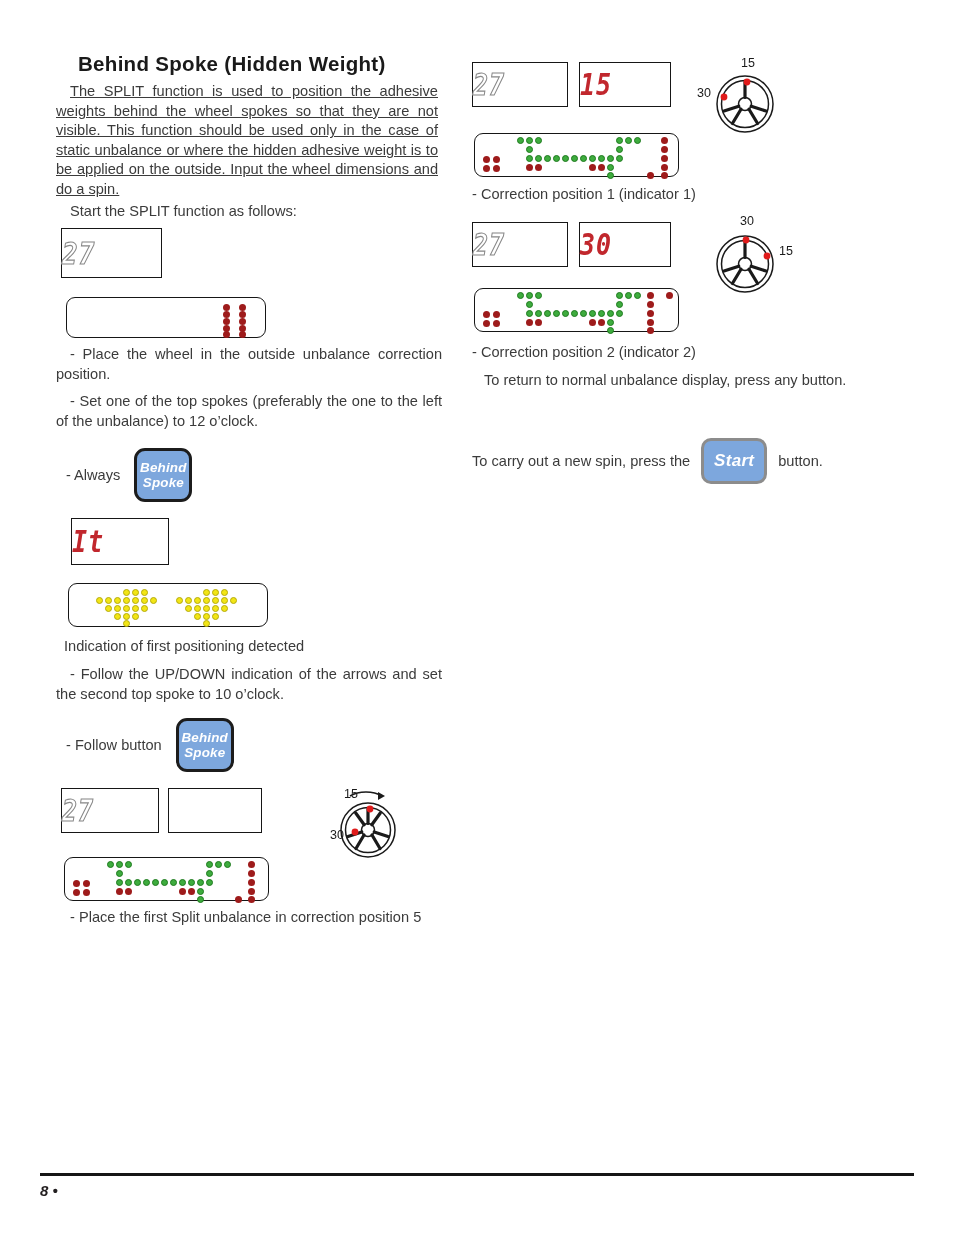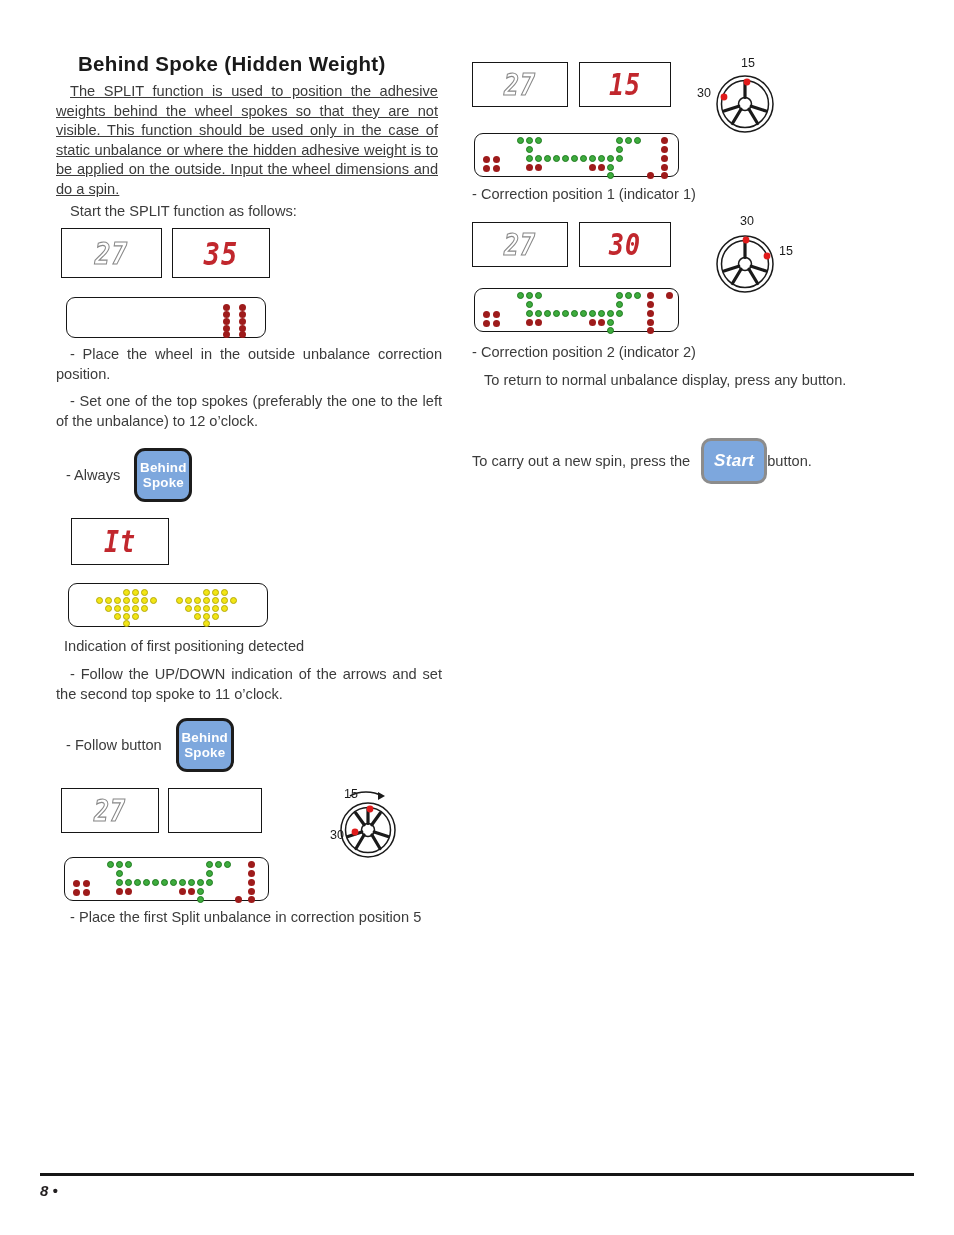"27" .disp { justify-content: center -> flex-start }
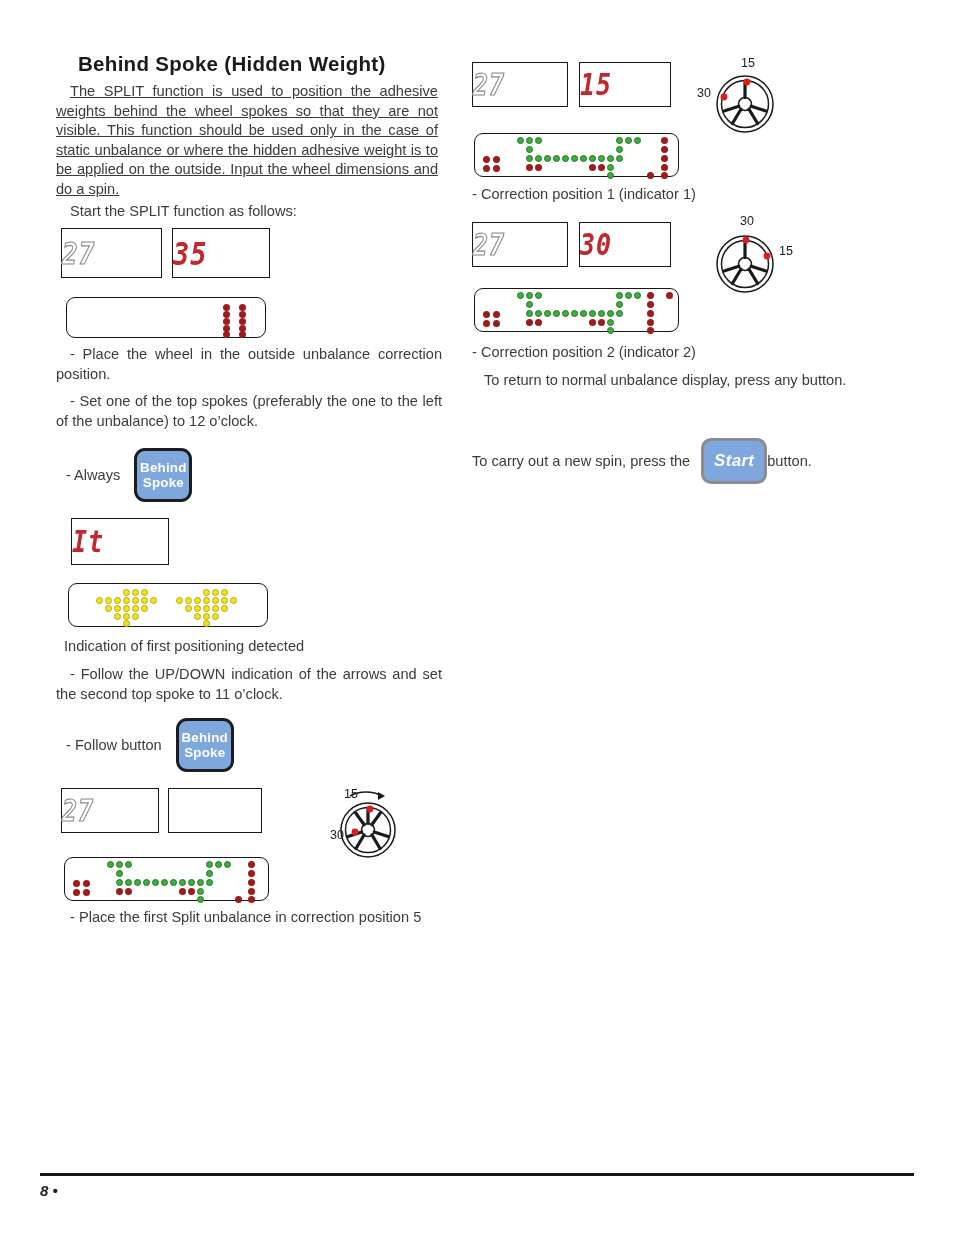"35" div.disp { html: <div> <span>35</span> </div> -> none }
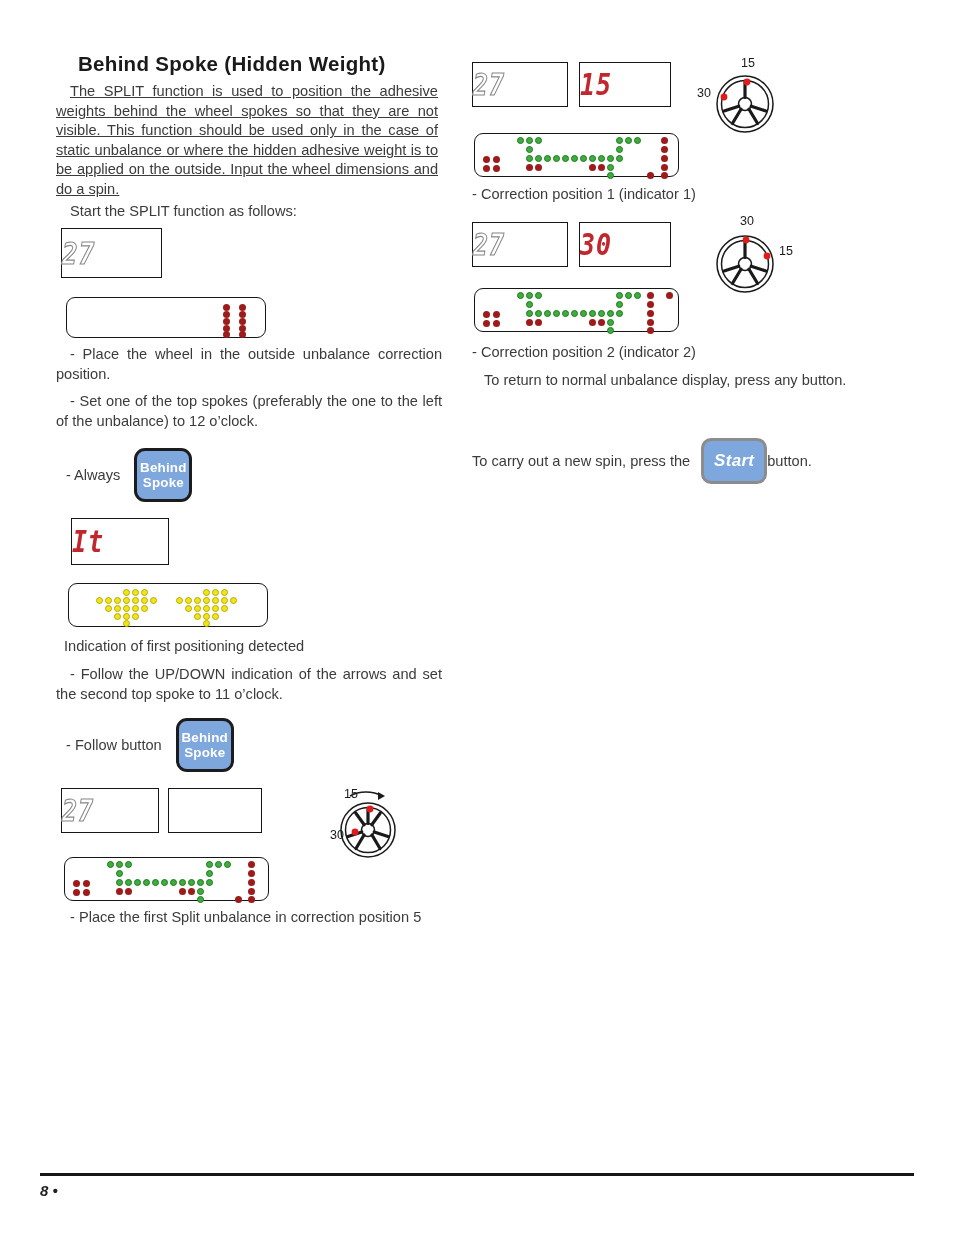"Behind" .btn-line { font-style: none -> italic }
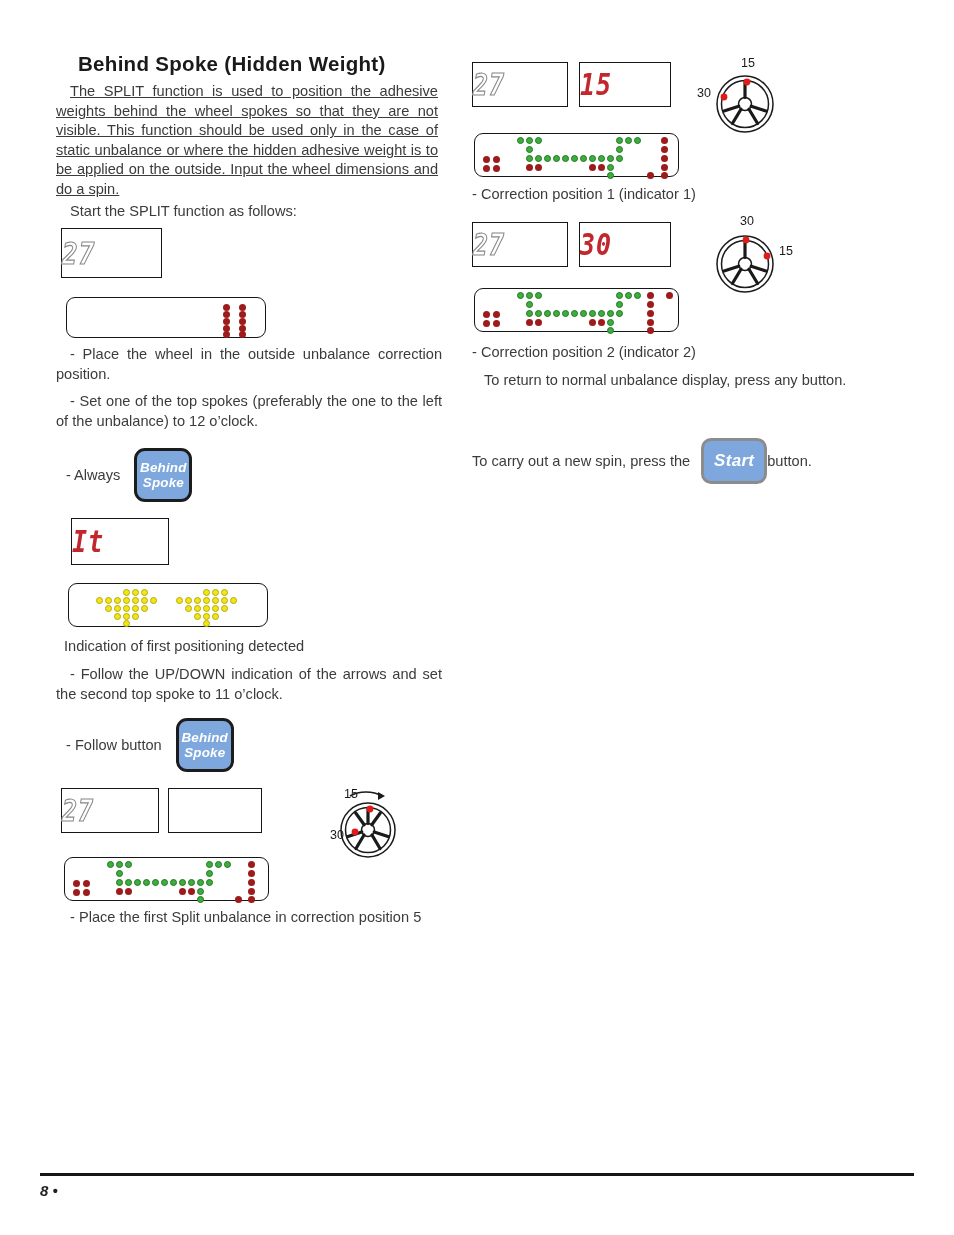"button." span.lbl { margin-left: none -> 11px }
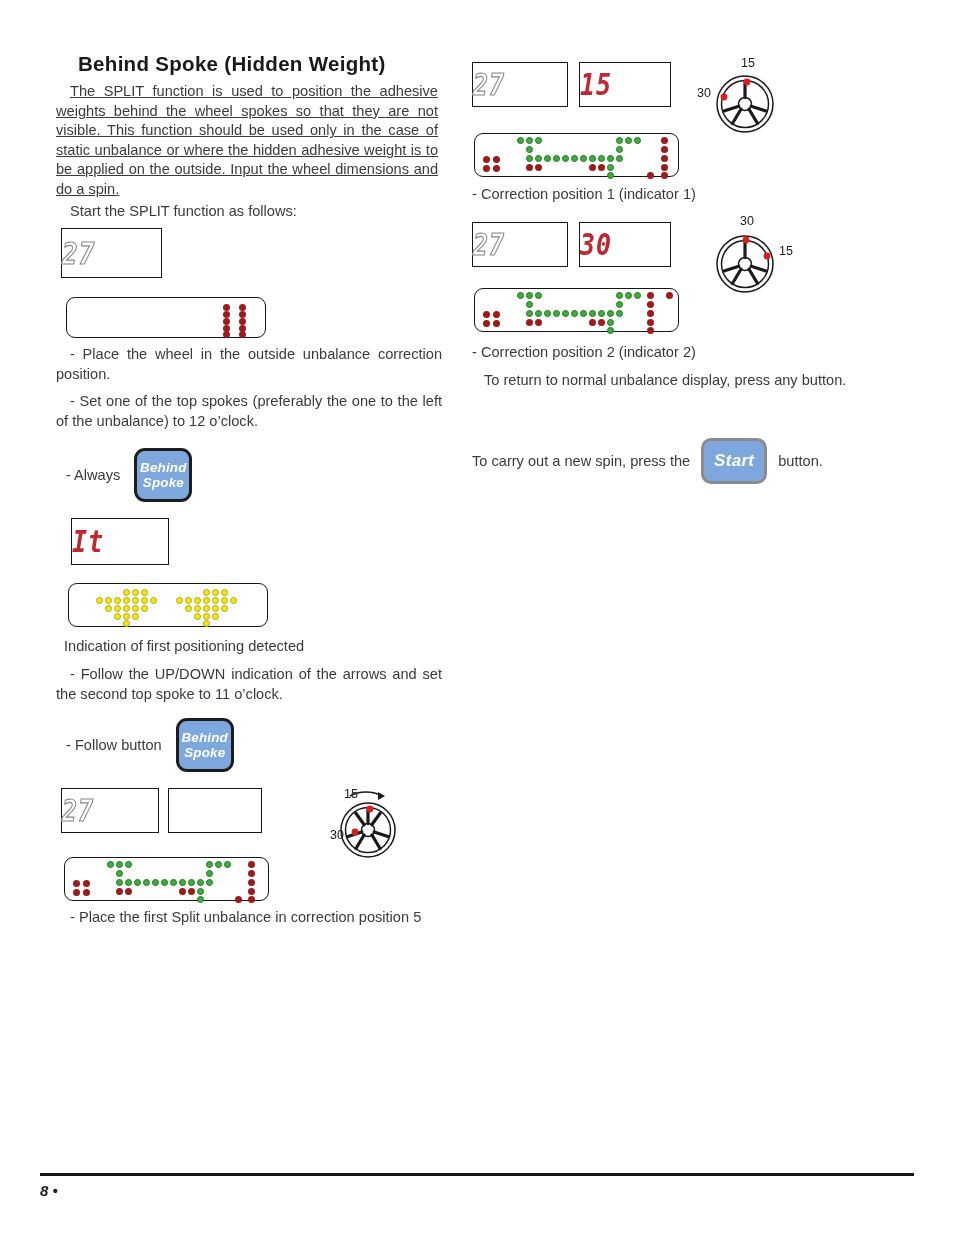"- Follow the UP/DOWN indication" p.body { text: 11 -> 10 }
